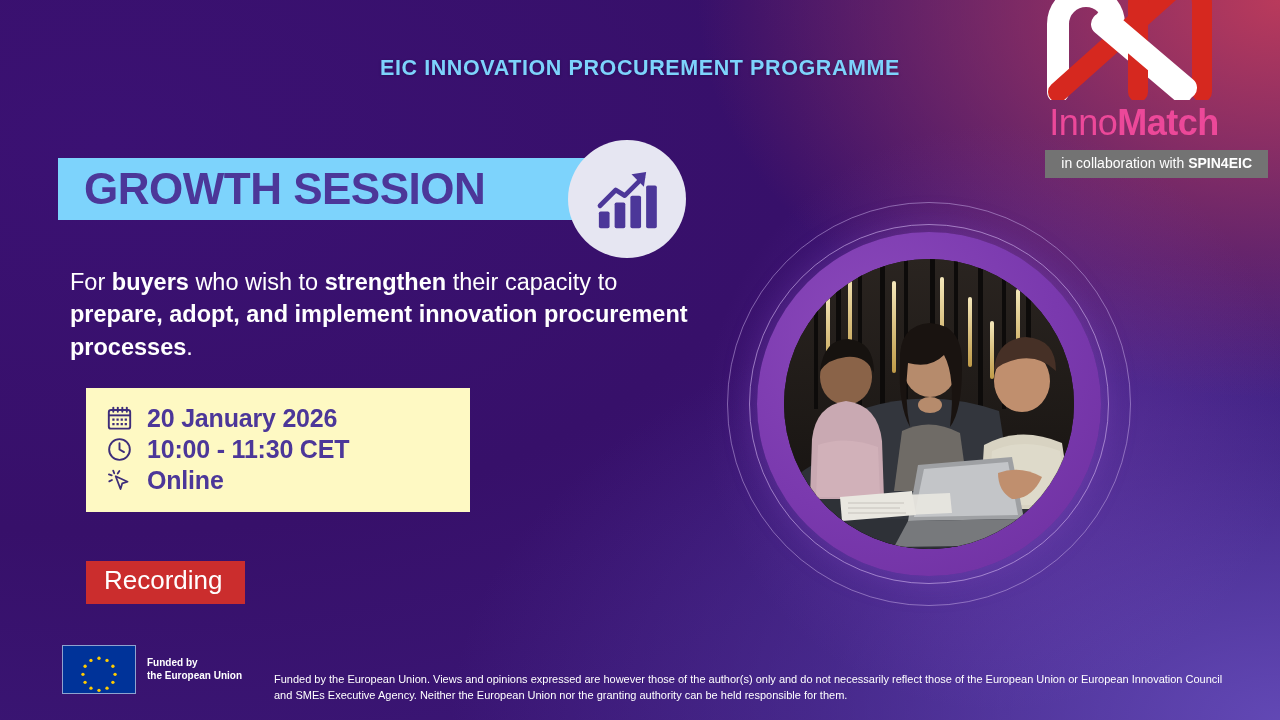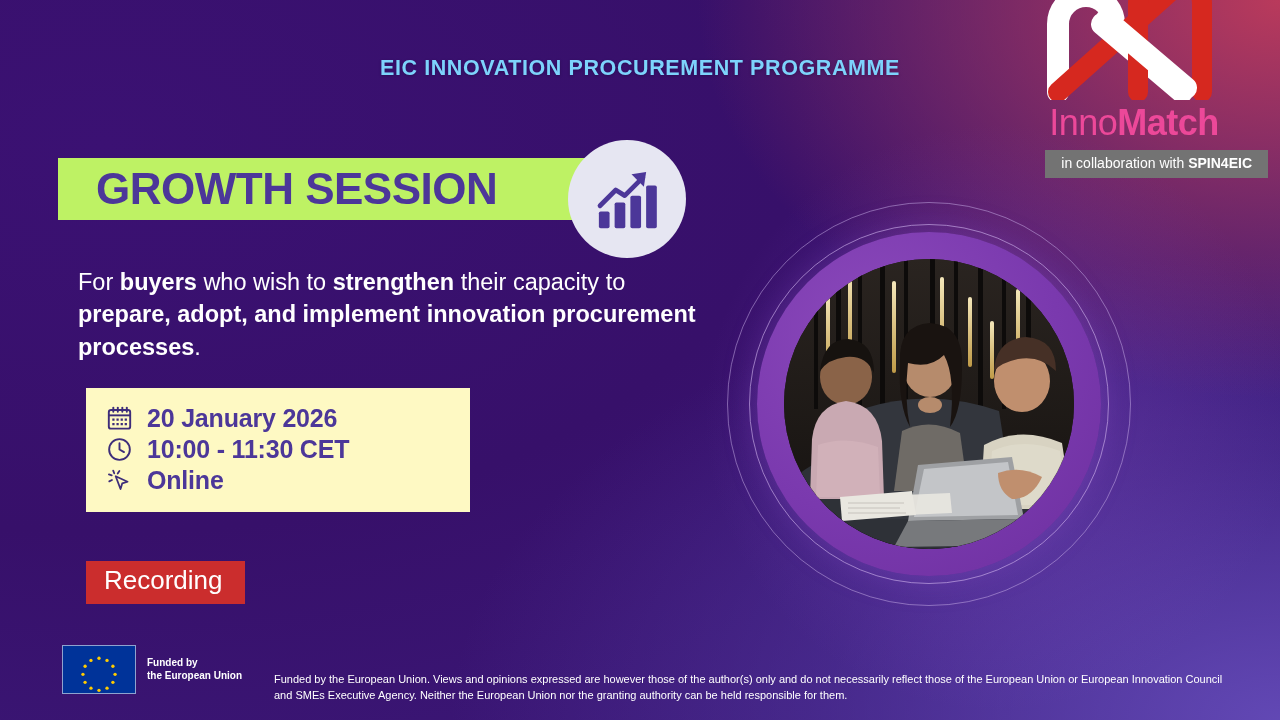"GROWTH SESSION" .title-bar { background: #bef264 -> #7dd3fc; padding-left: 38px -> 26px }
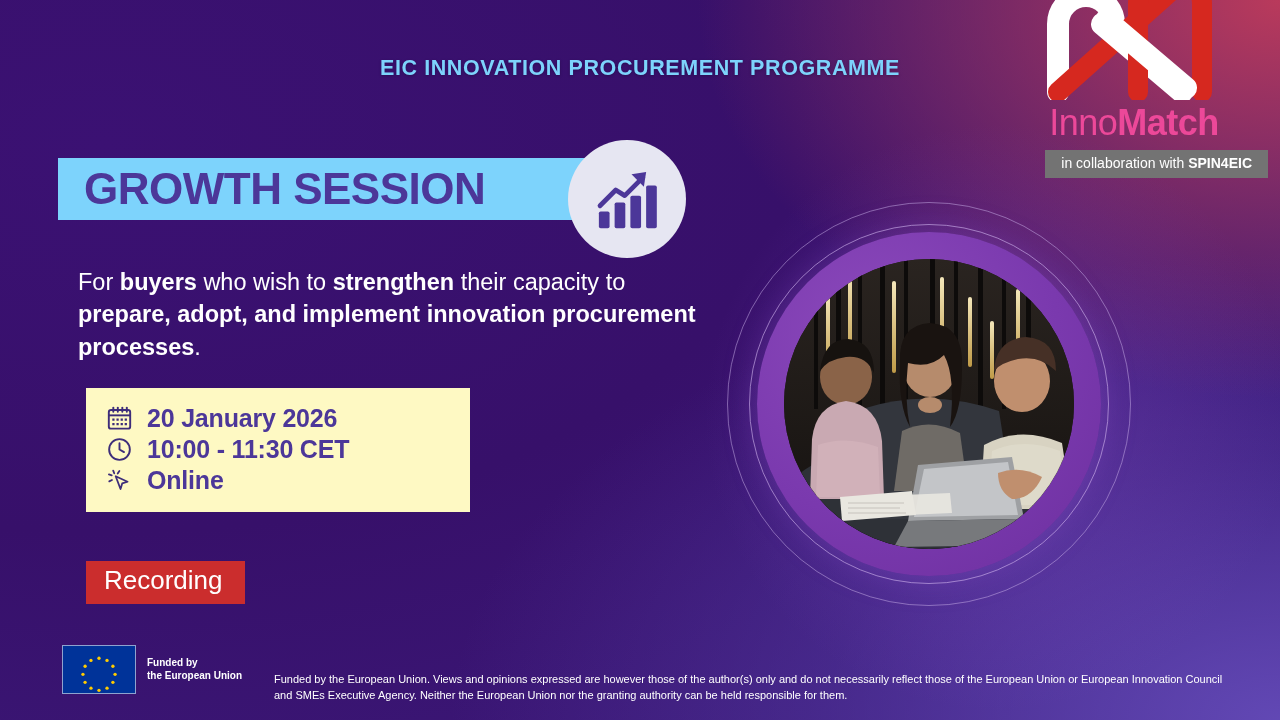"For buyers who wish to" .body-copy { margin-left: 8px -> none }
